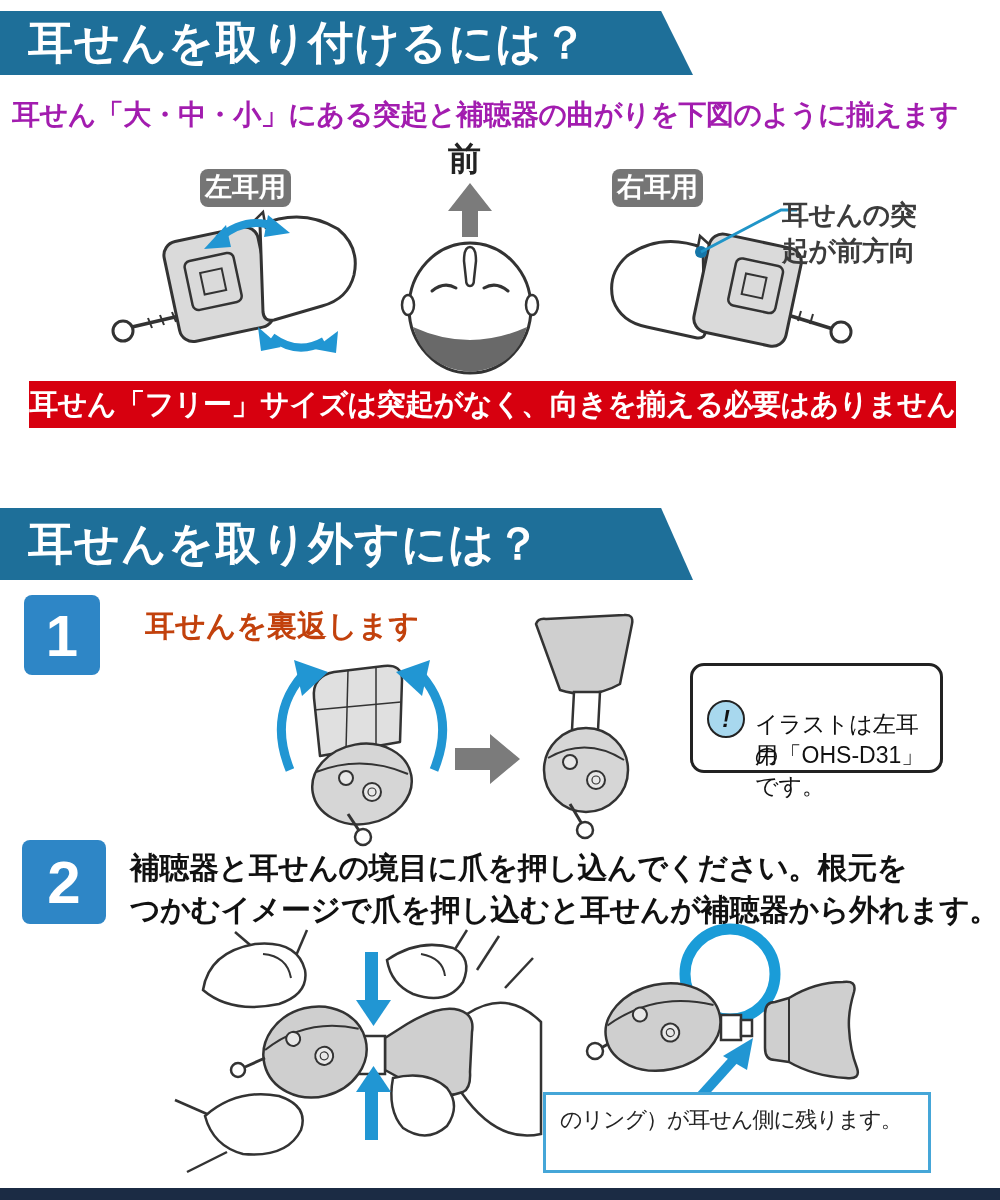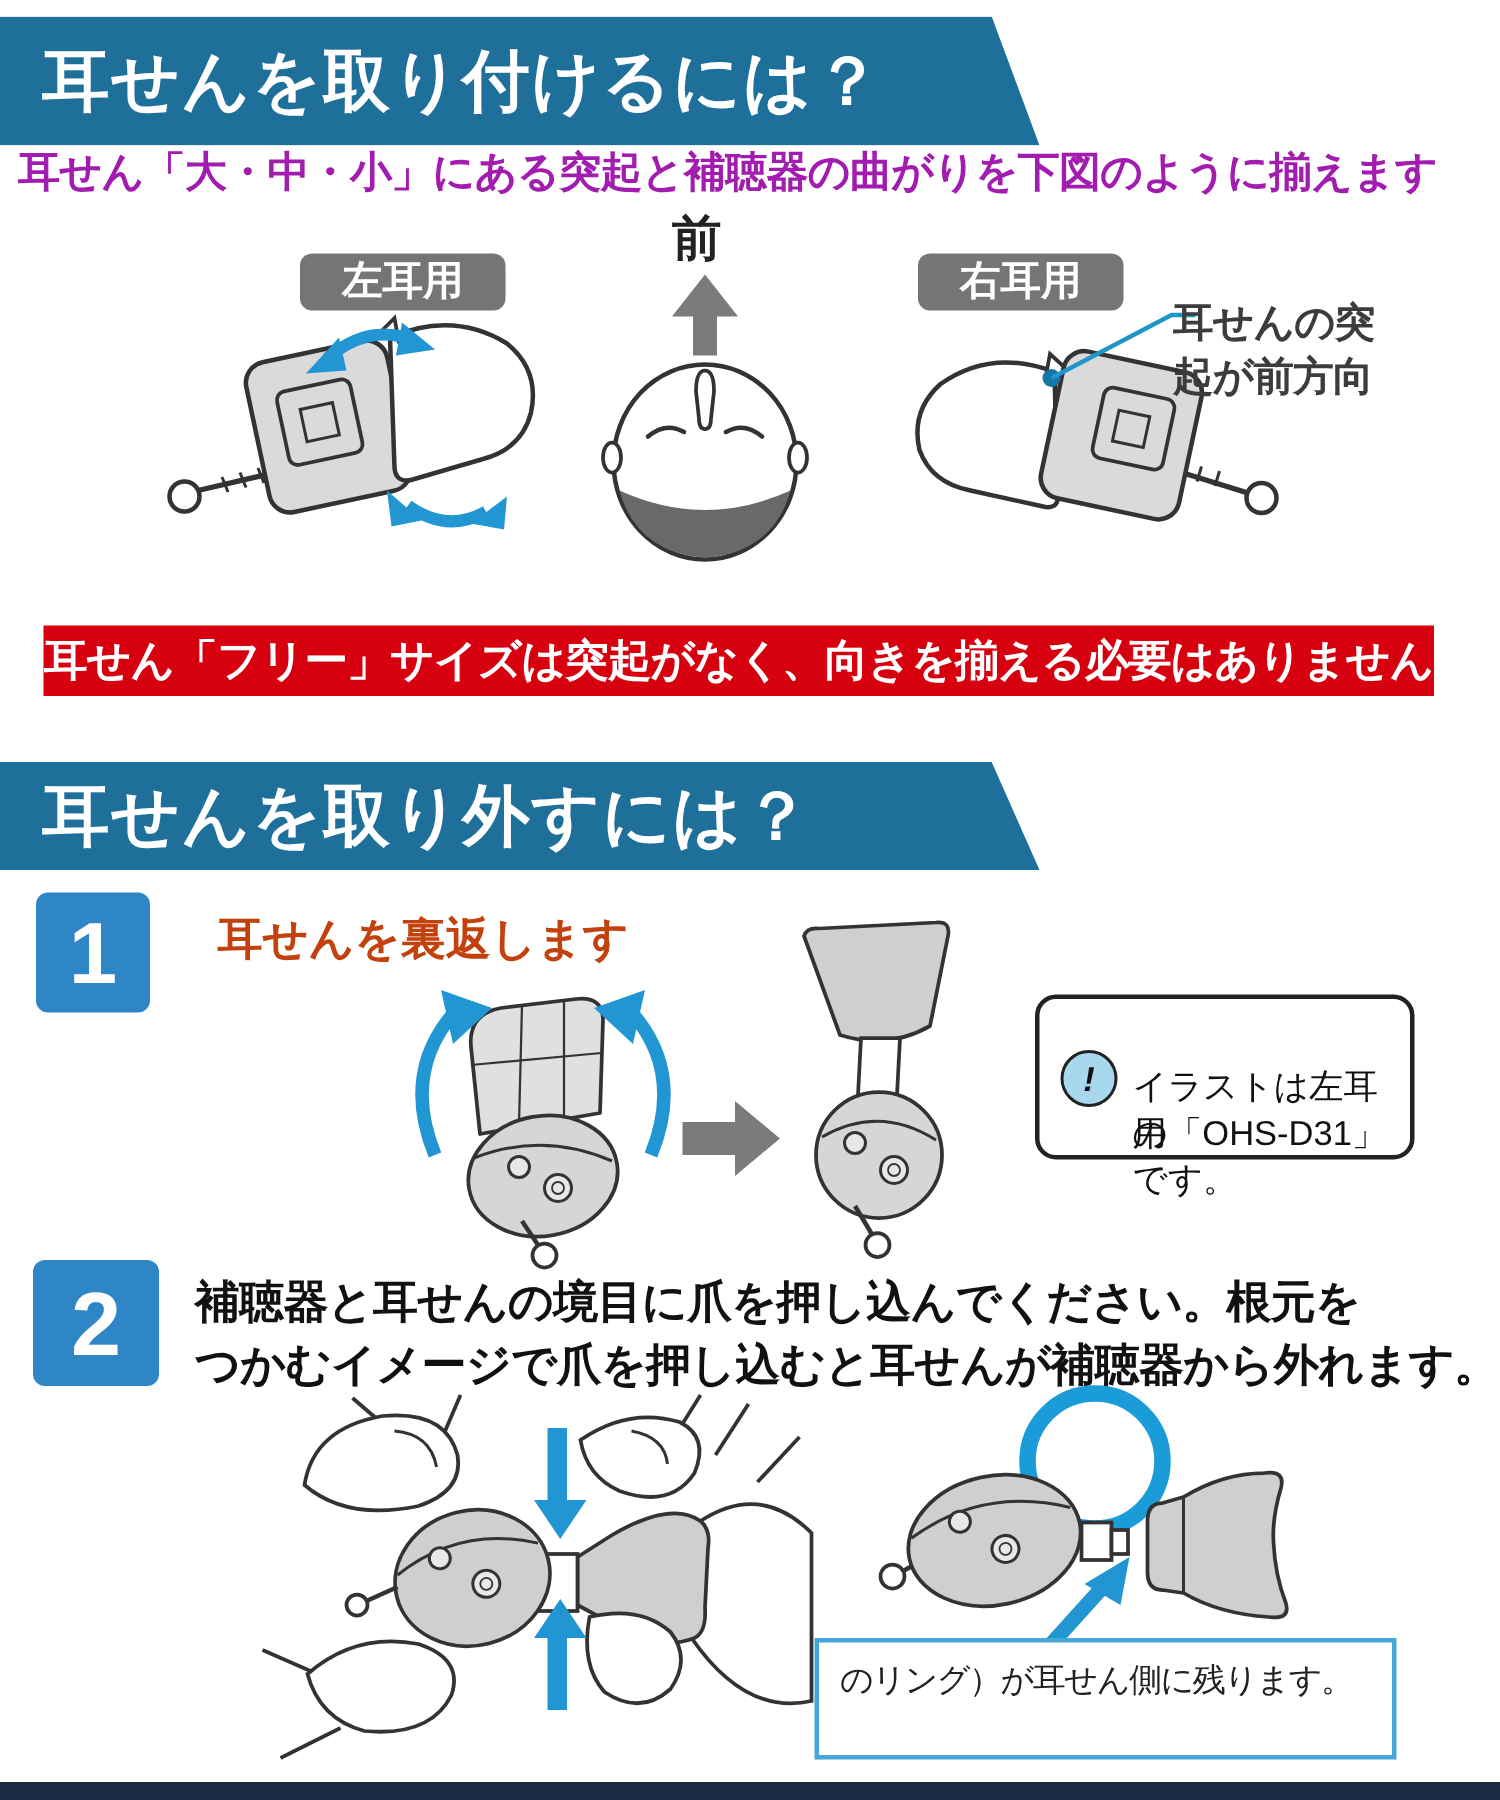"耳せんを取り付けるには？" .banner { height: 86px -> 64px }
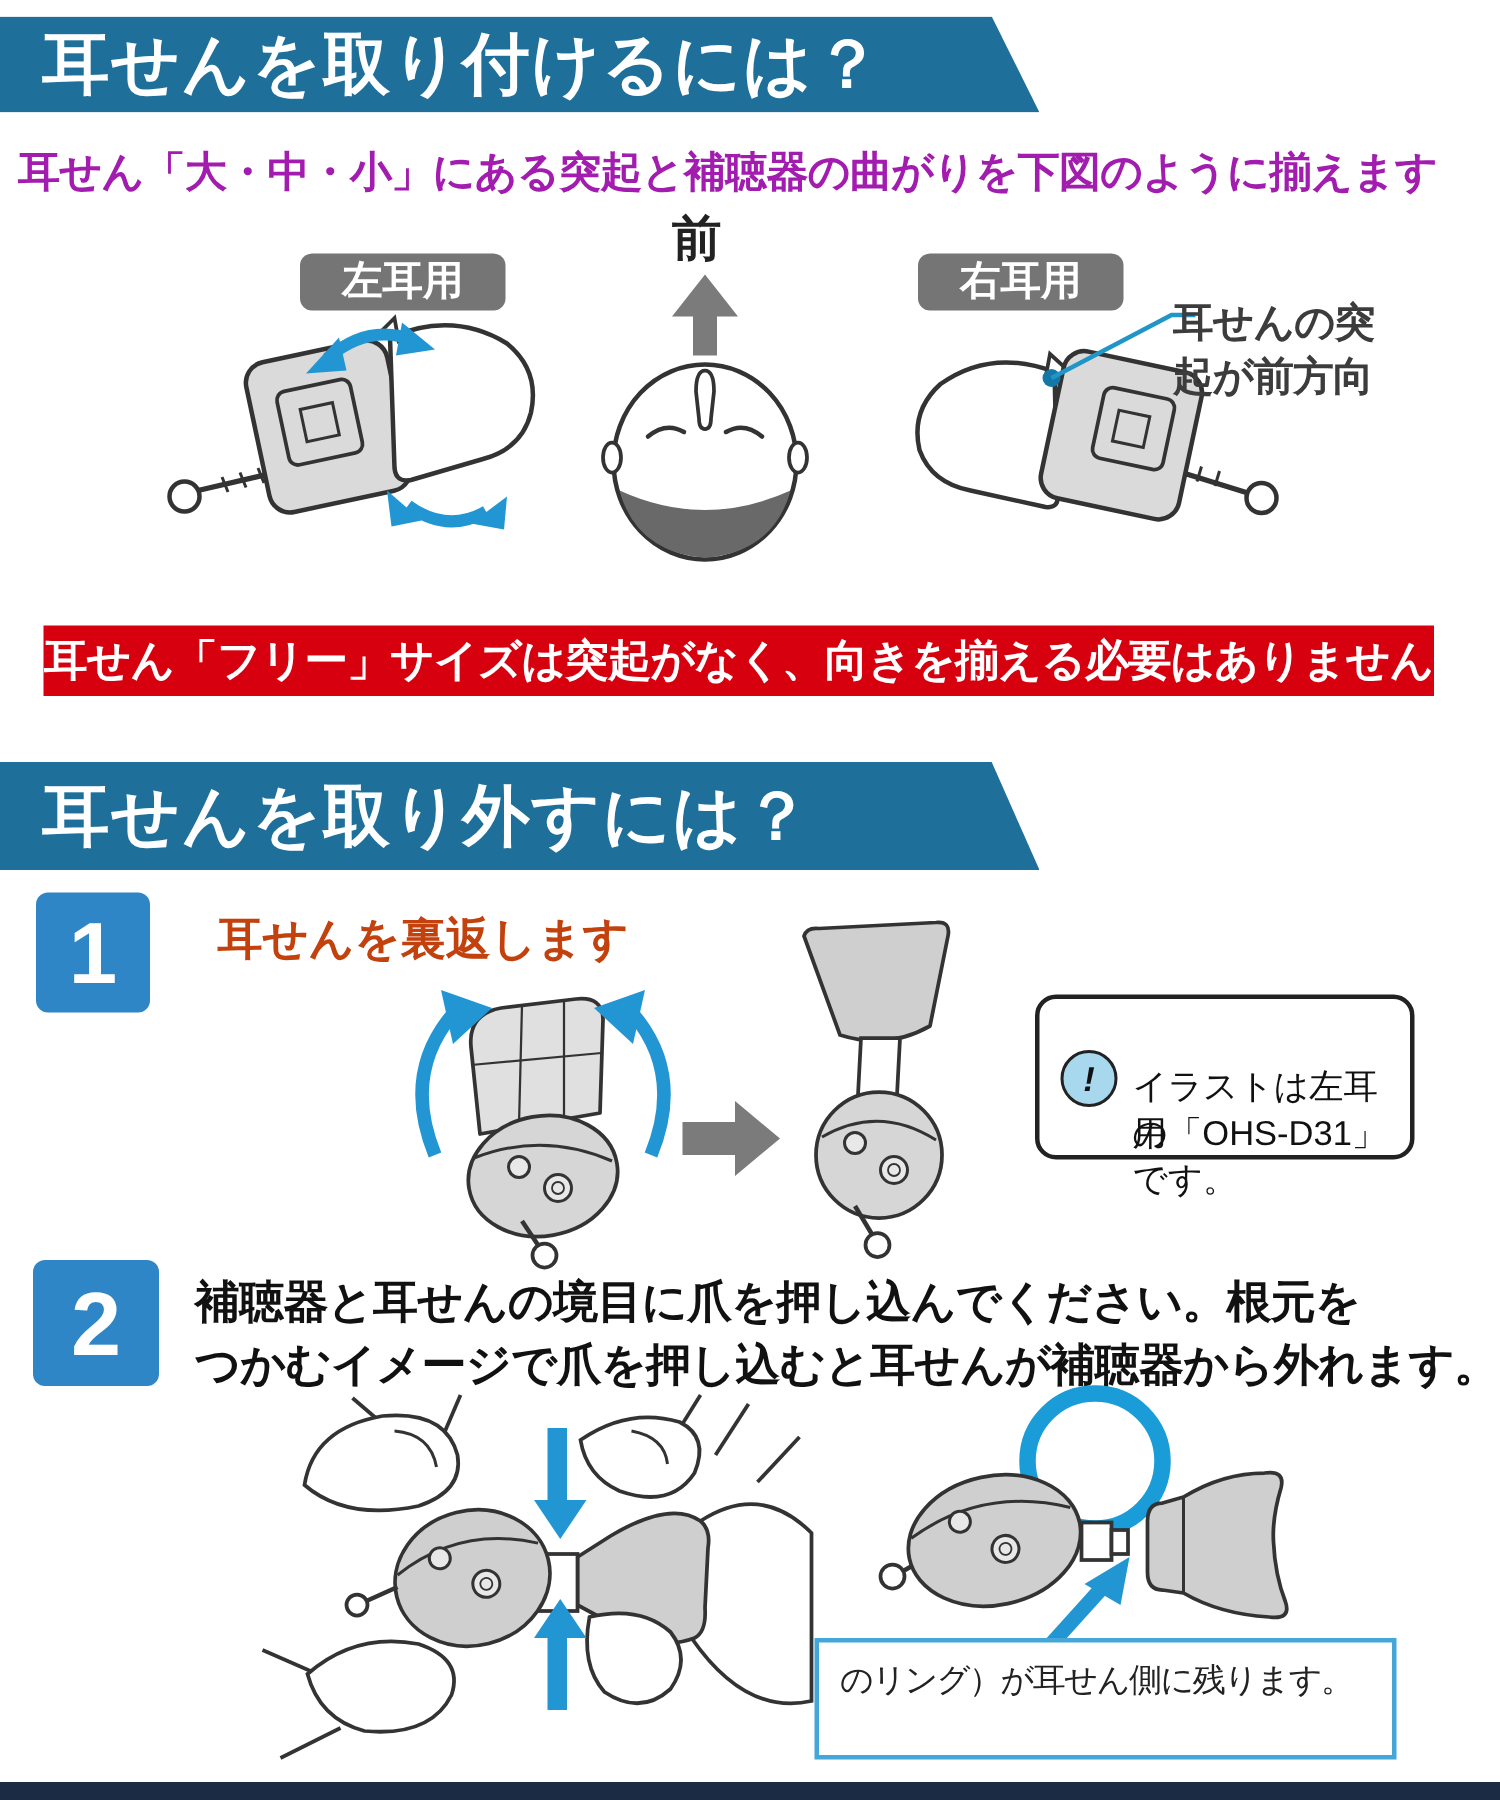"左耳用" .ear-label { padding: 4px 28px -> 4px 5px }
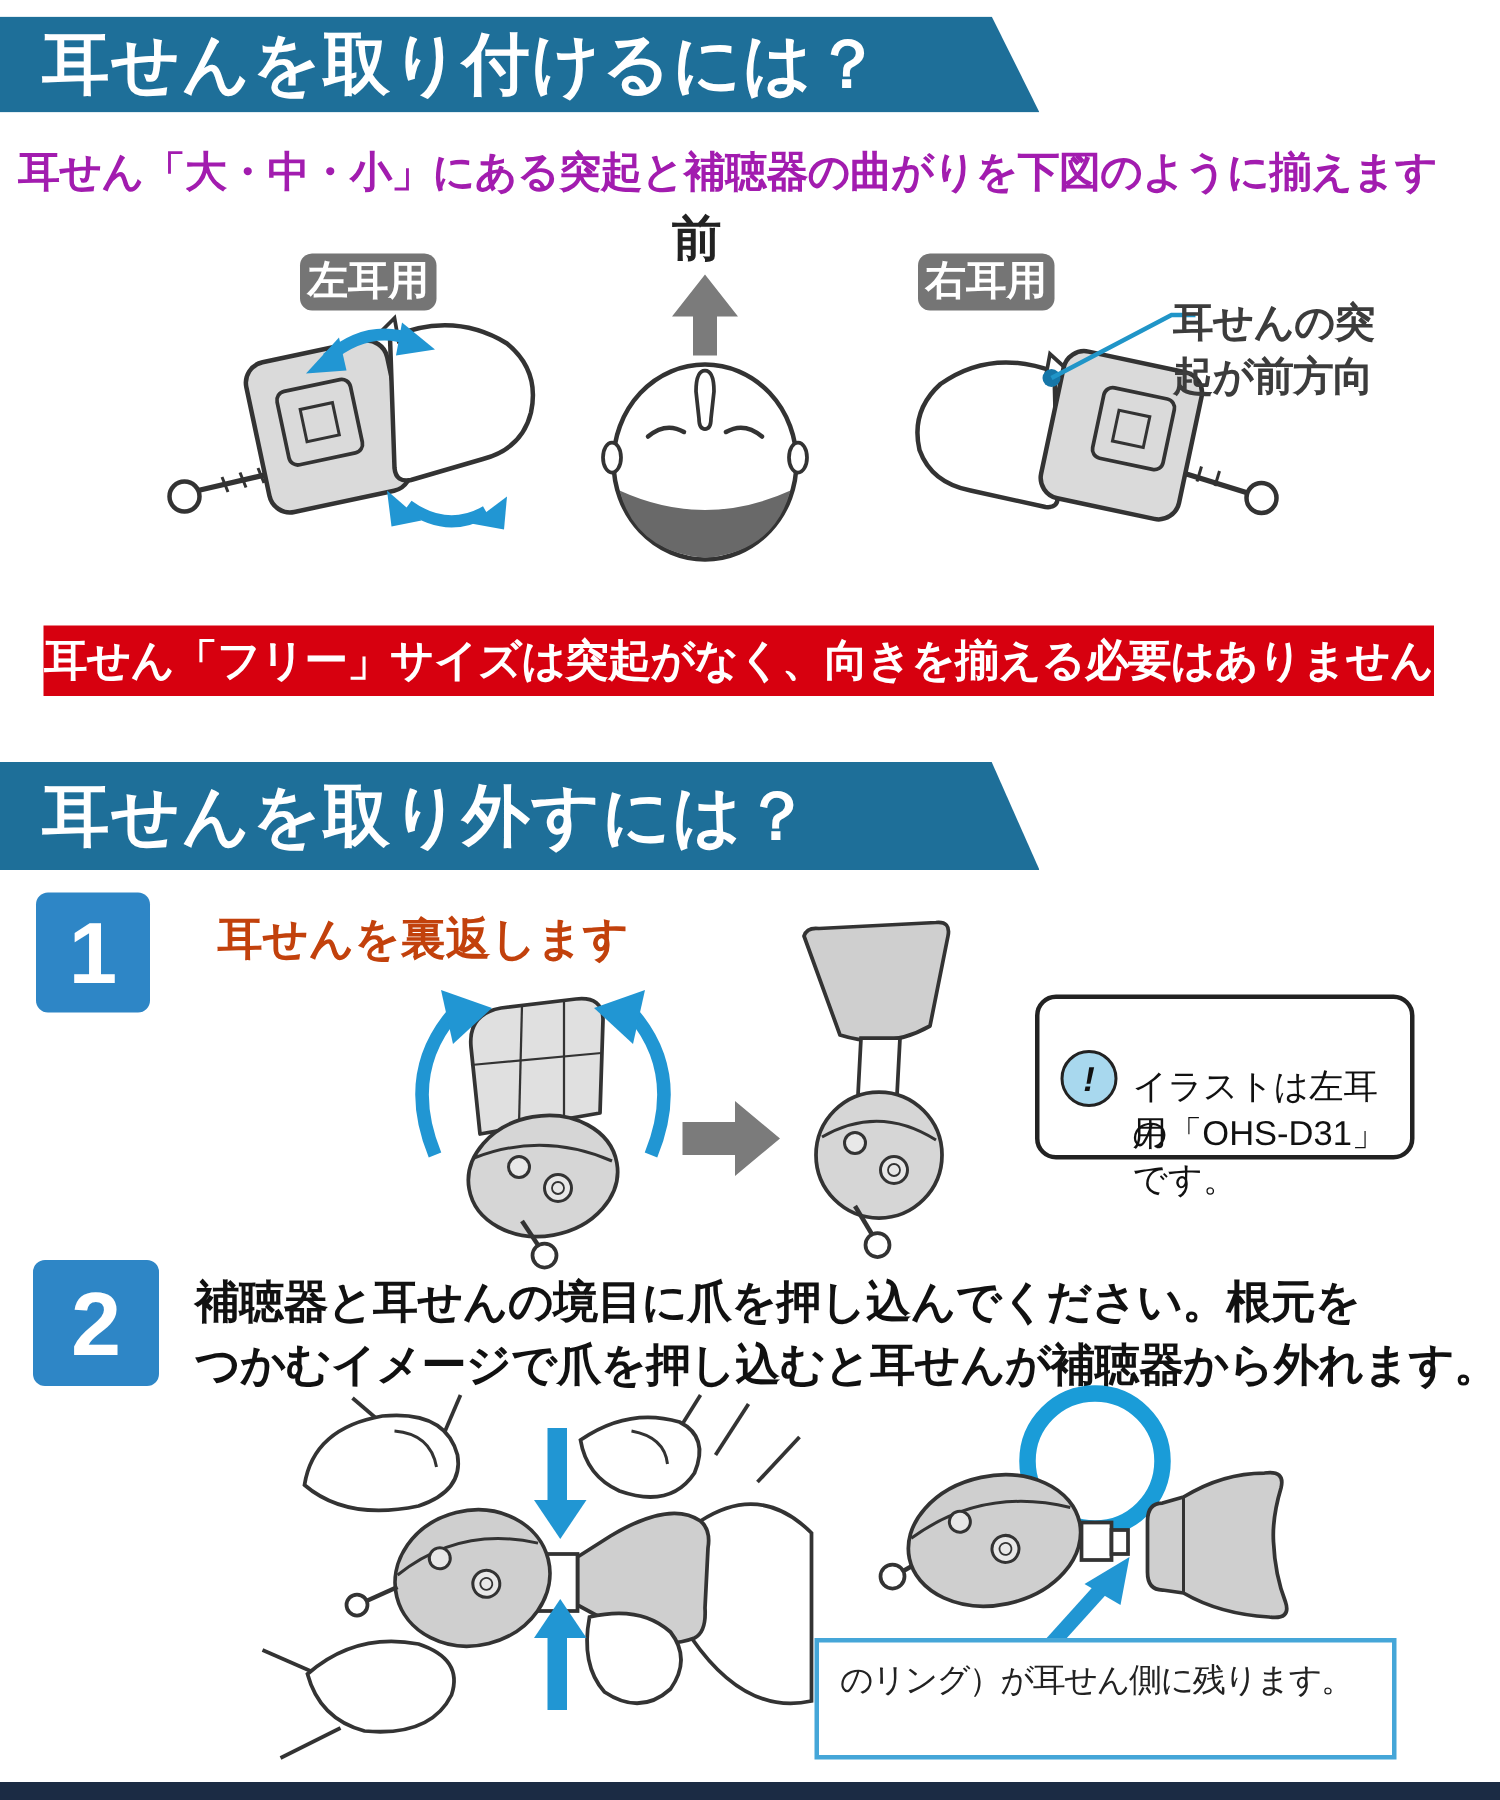"耳せん「フリー」サイズは突起がなく、向きを揃える必要はありません" #warning-banner { margin-top: 36px -> none }
